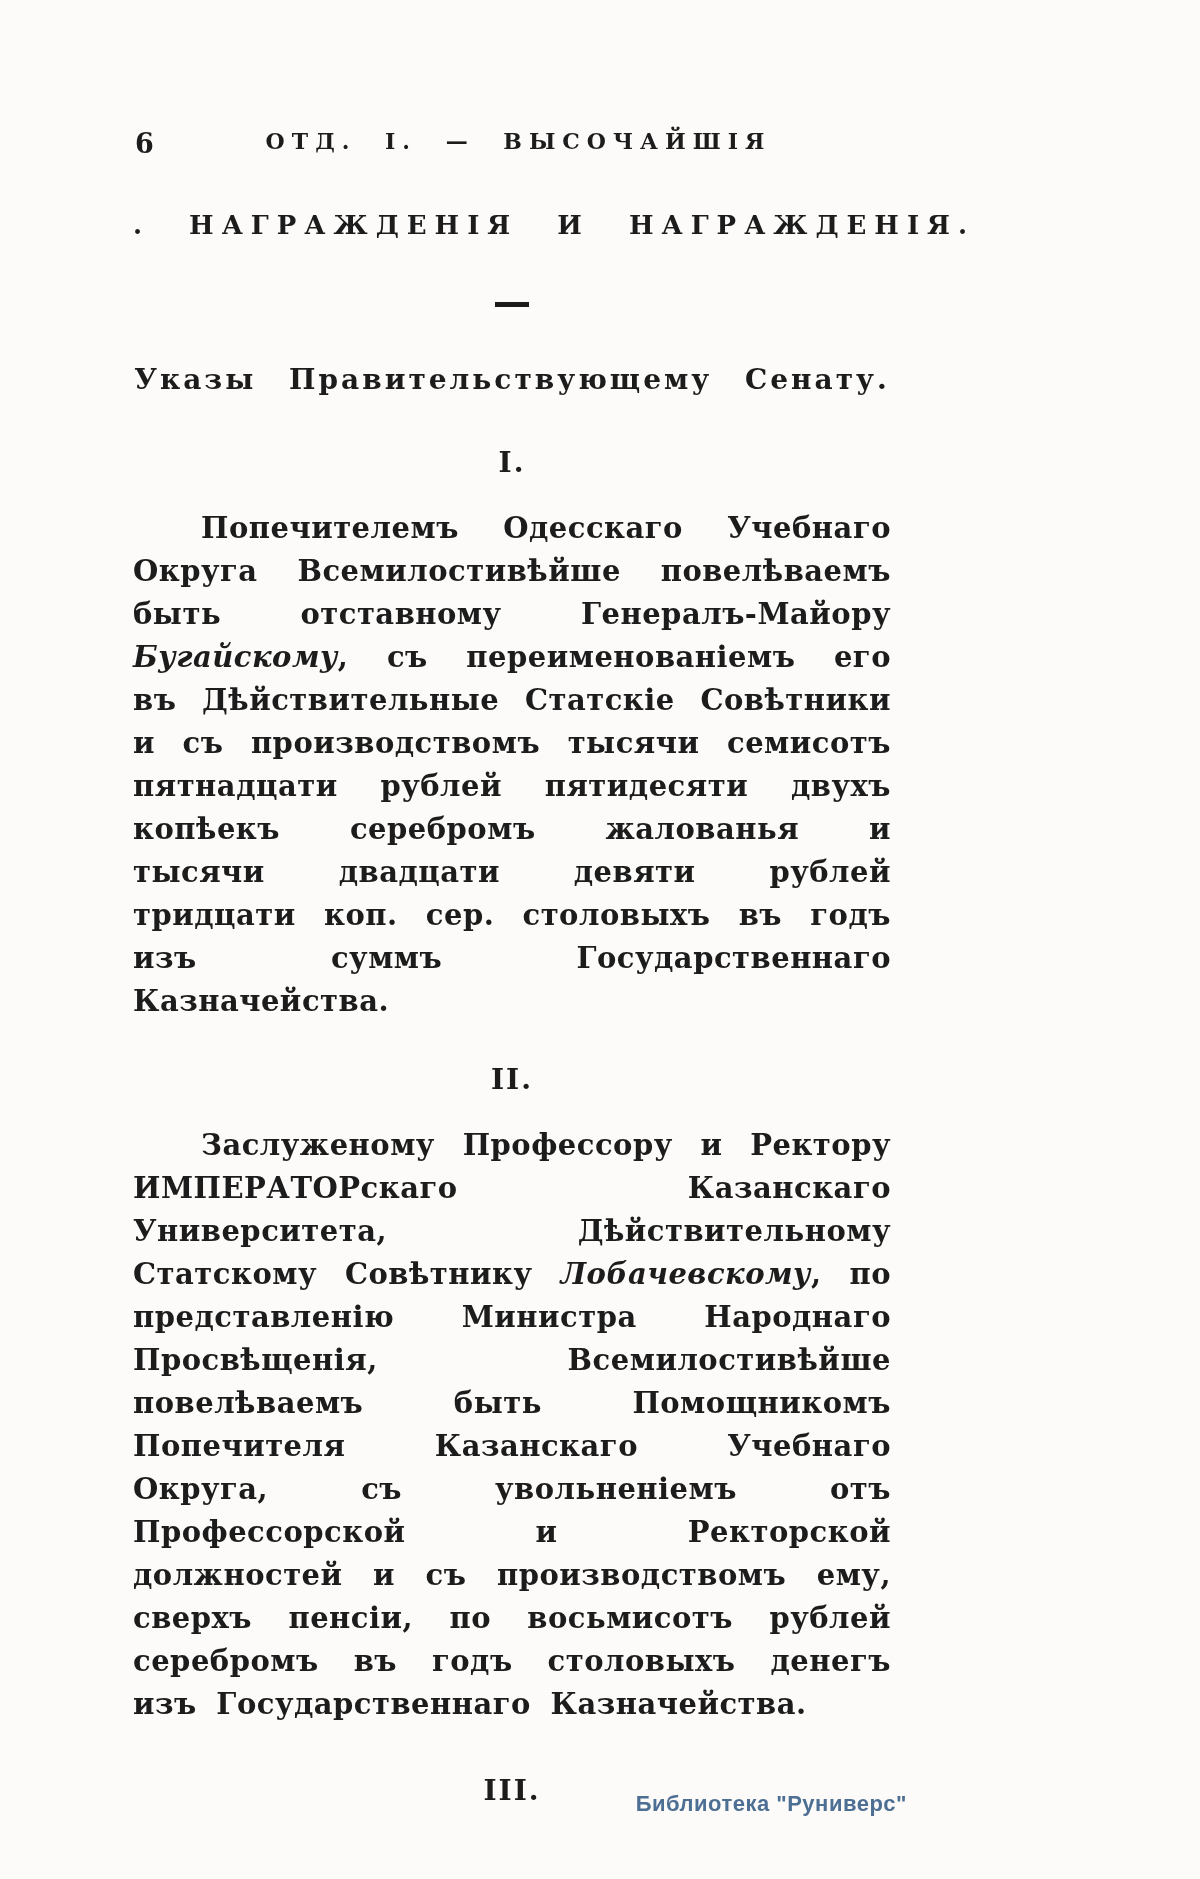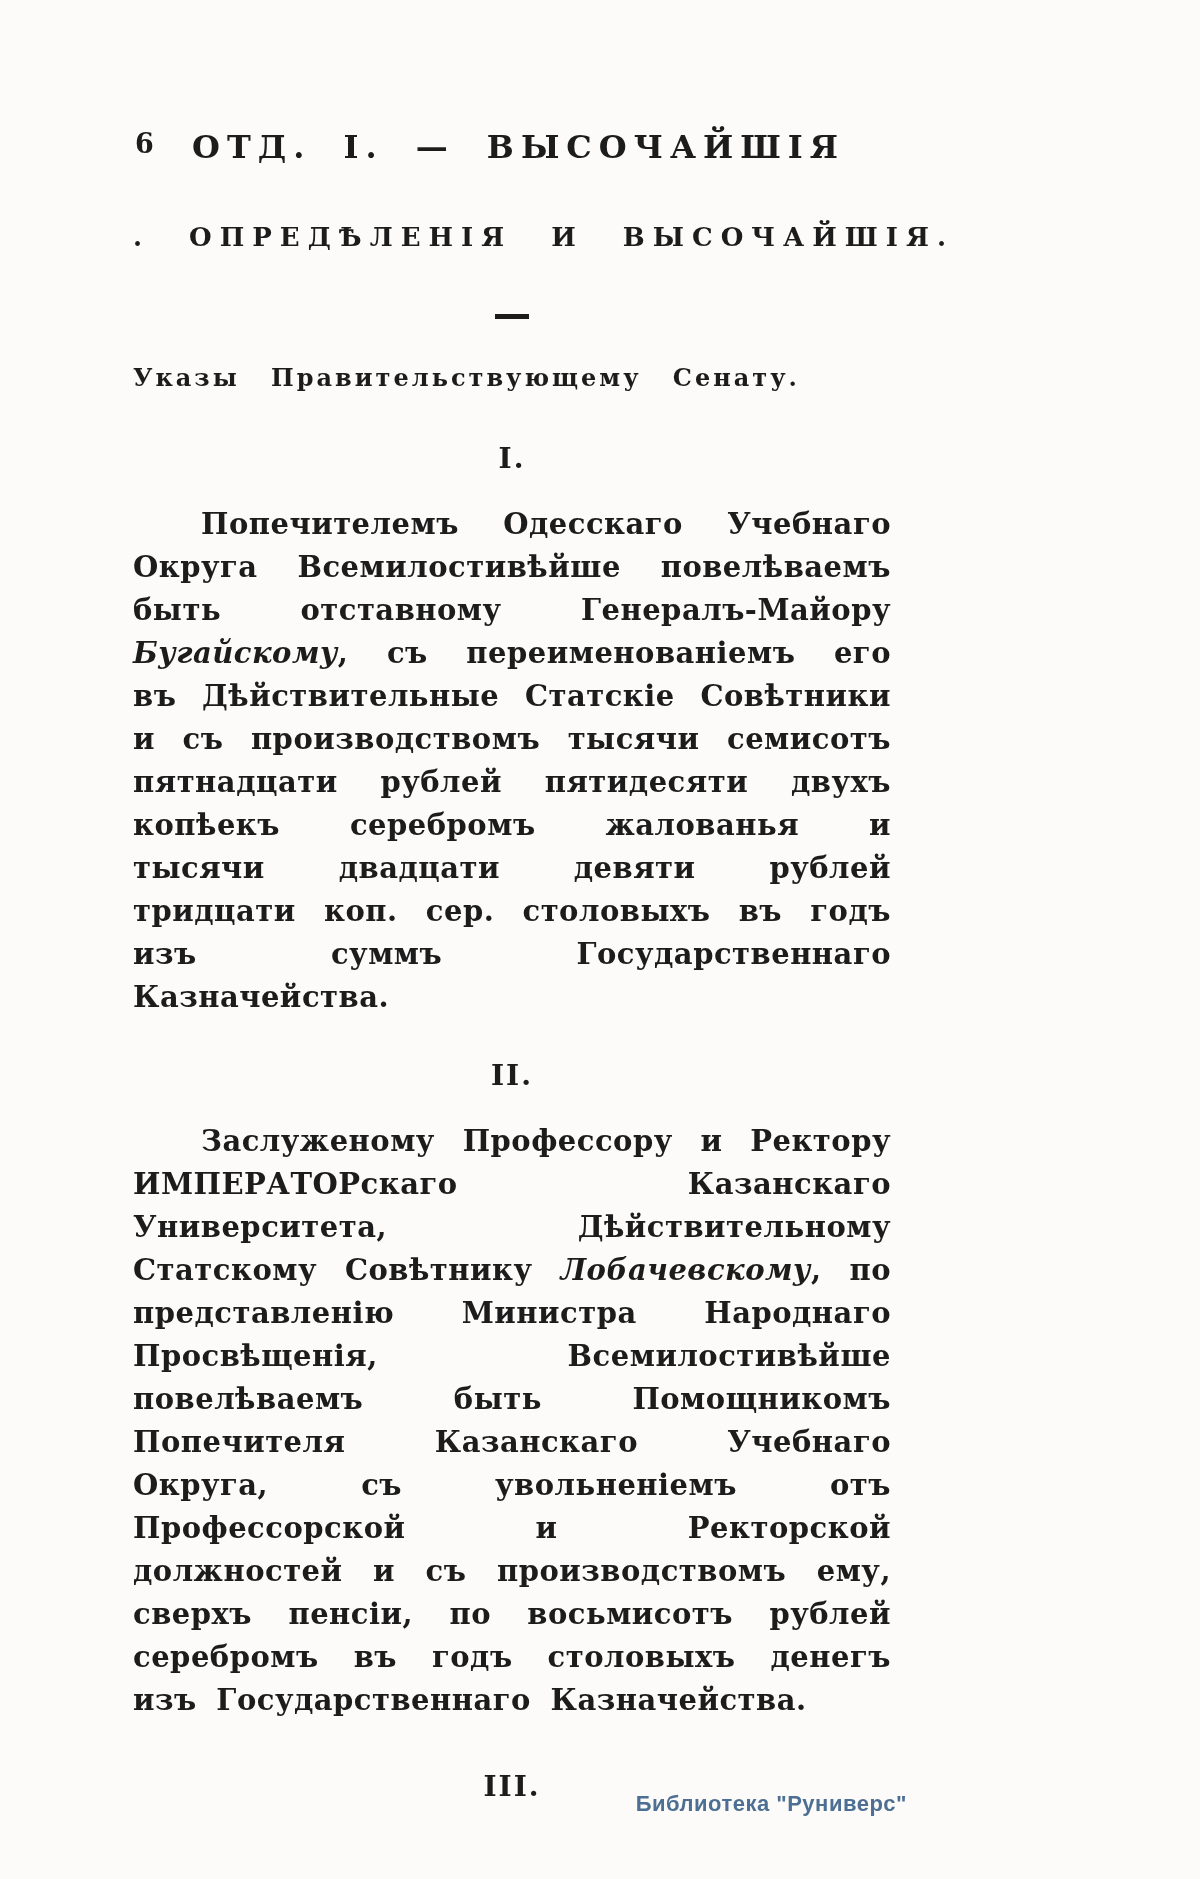"ОТД. I. — ВЫСОЧАЙШІЯ" .h1 { font-size: 32px -> 22px }
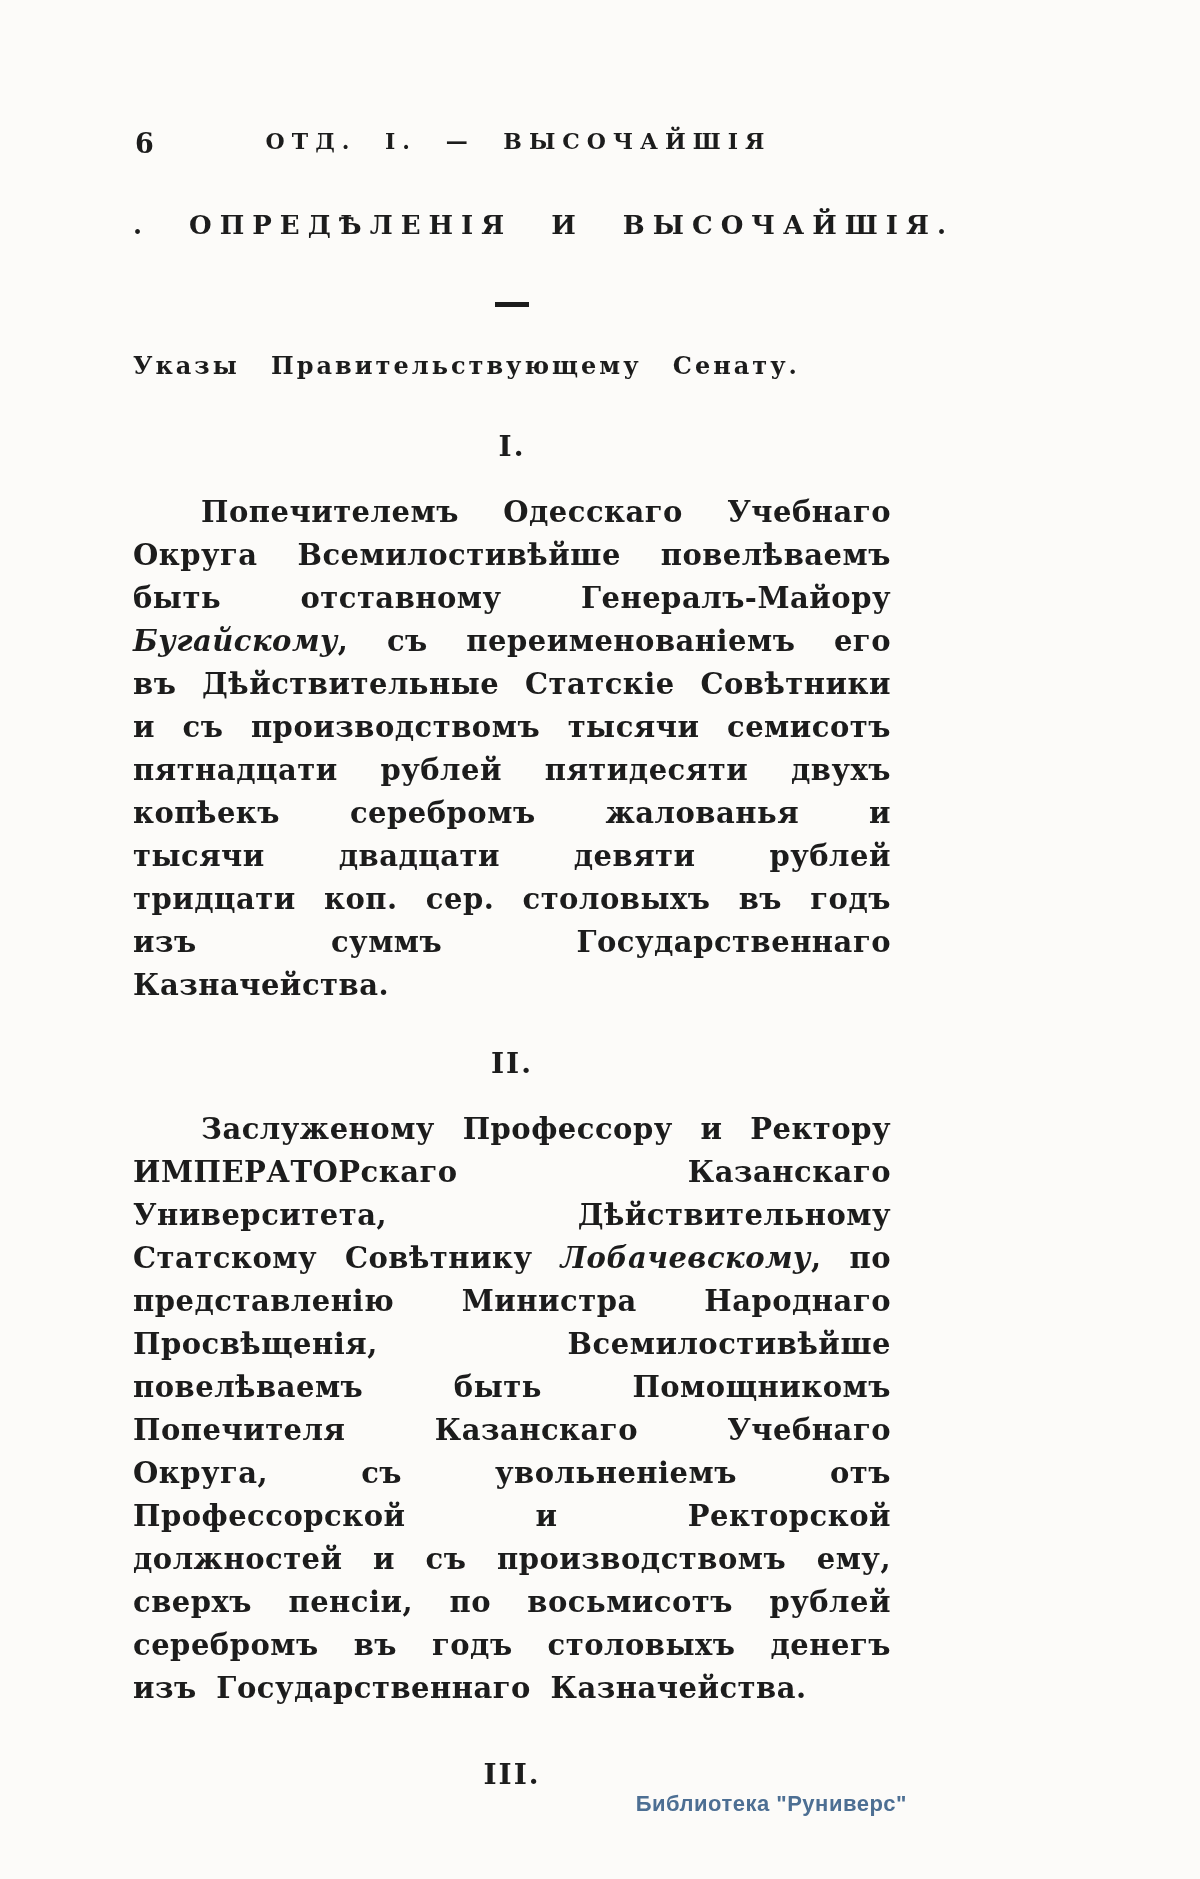". ОПРЕДѢЛЕНІЯ И ВЫСОЧАЙШІЯ." div.h2 { text: ОПРЕДѢЛЕНІЯ И ВЫСОЧАЙШІЯ -> НАГРАЖДЕНІЯ И НАГРАЖДЕНІЯ }
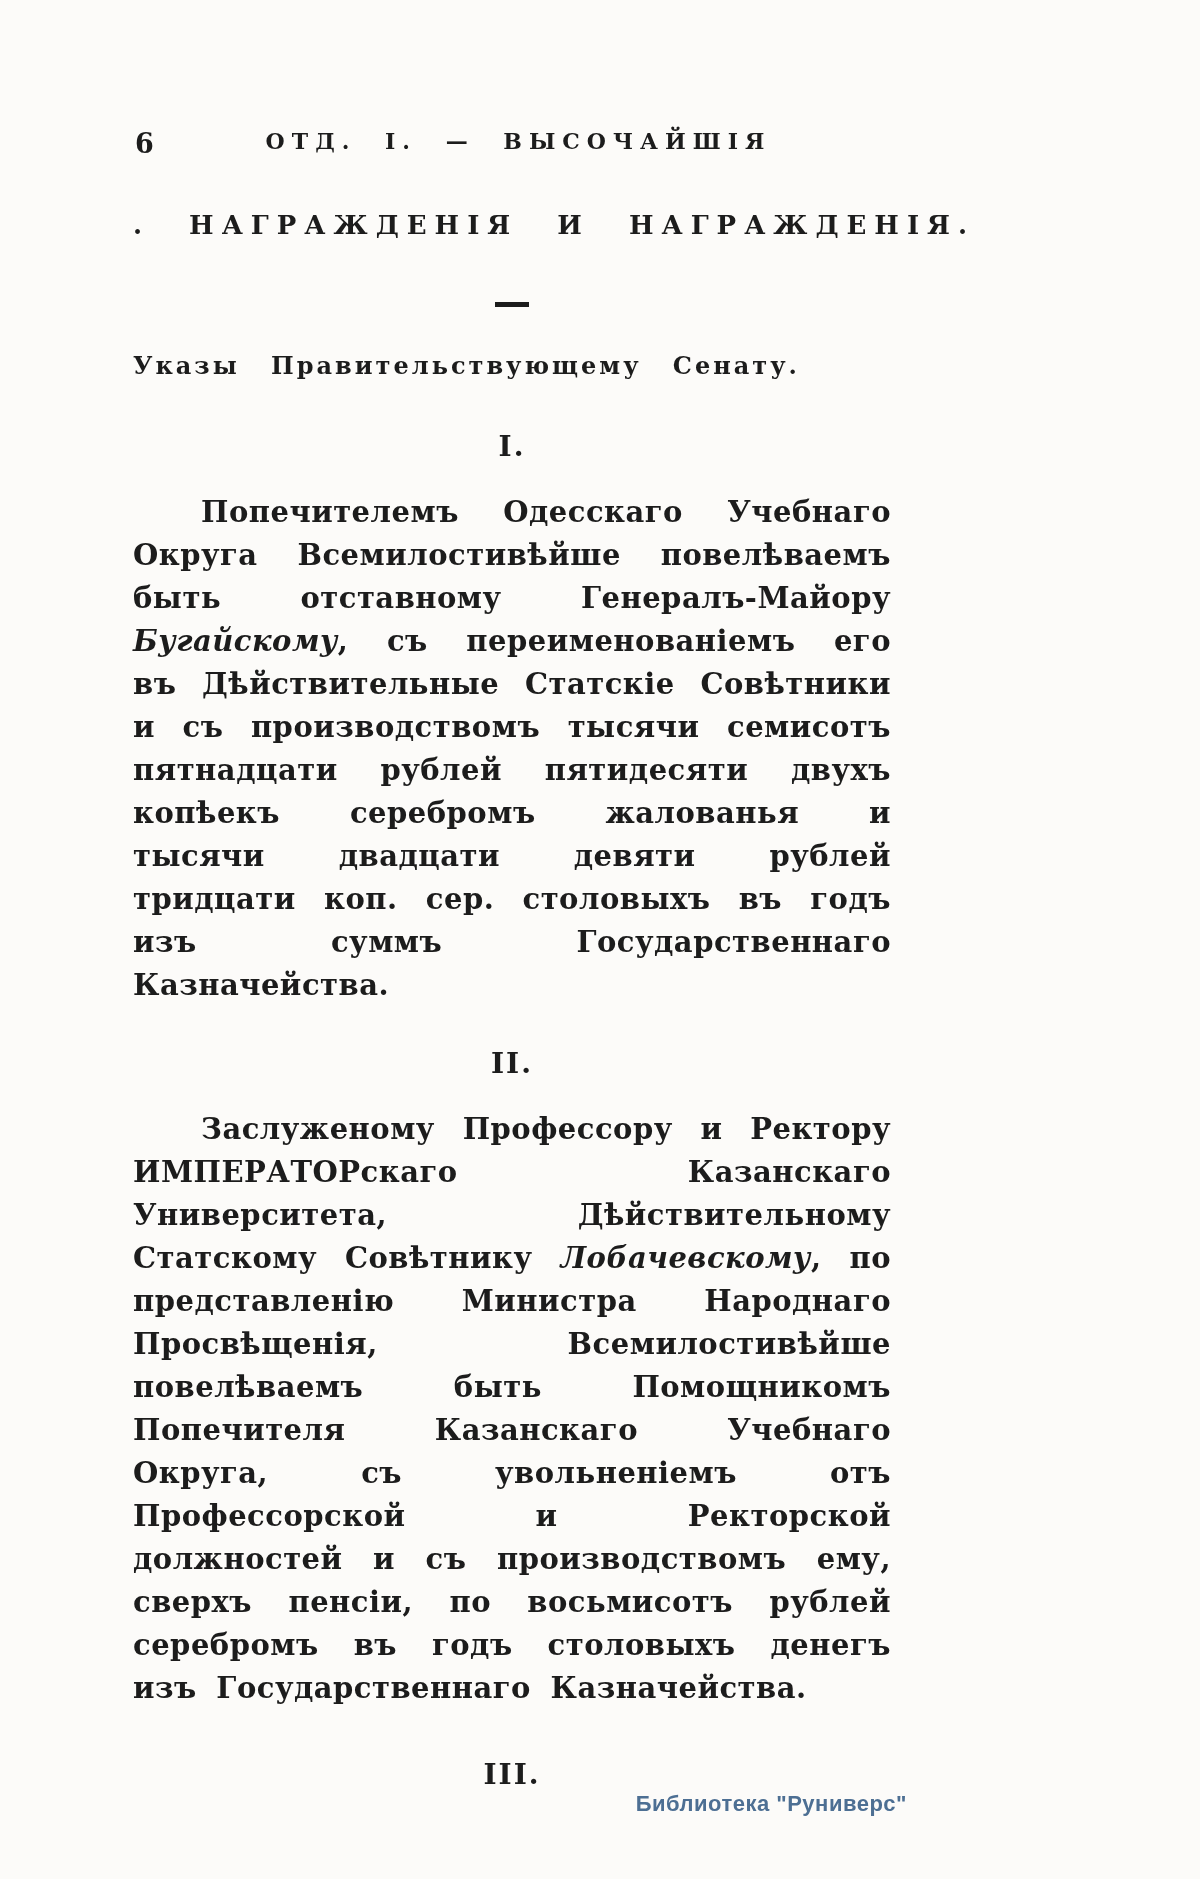"Указы Правительствующему Сенату." .section-title { font-size: 24px -> 28px; margin-top: 44px -> 56px; text-align: none -> center }
